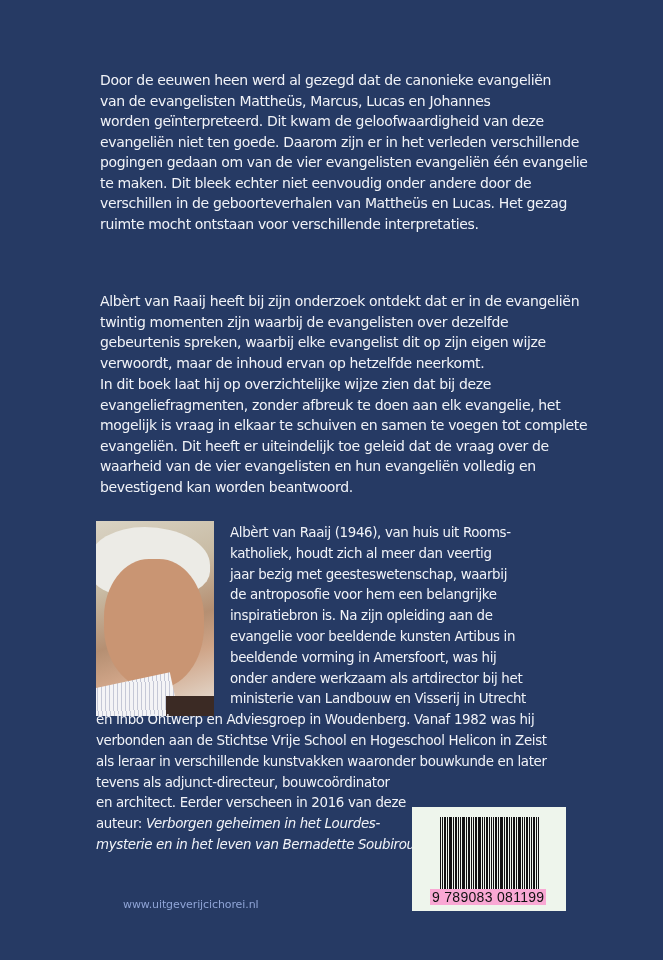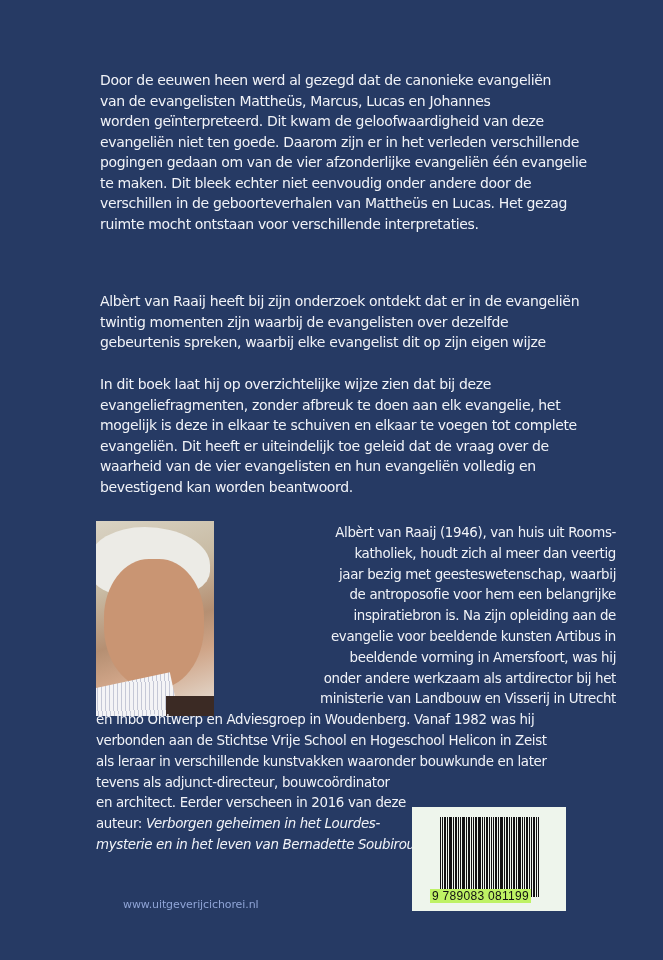"pogingen gedaan om van de" span.ln { text: afzonderlijke -> evangelisten }
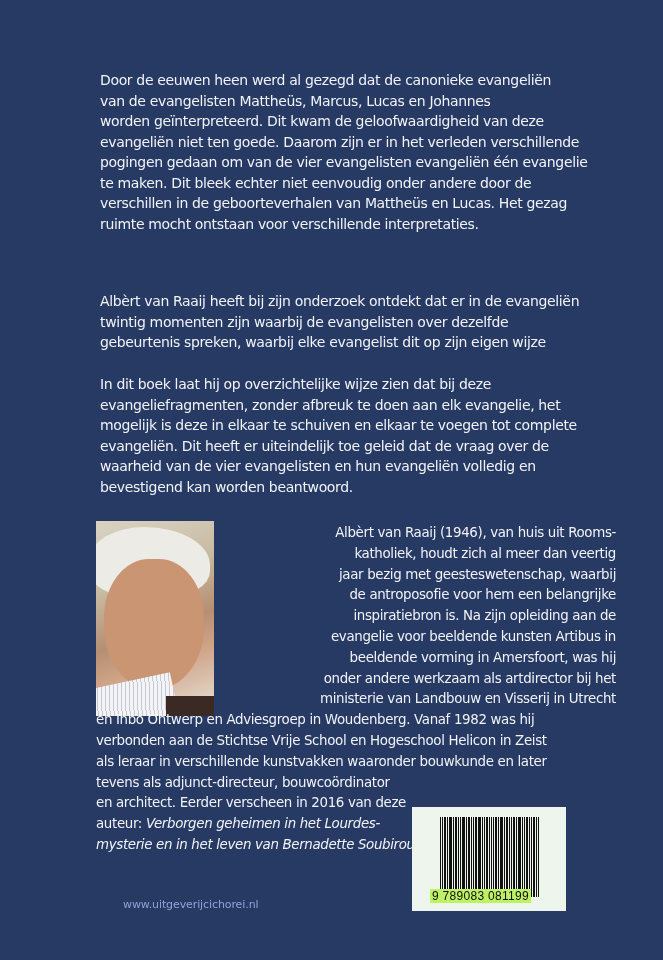"verwoordt, maar de inhoud ervan" span.ln { html: none -> <span>verwoordt, maar de inhoud ervan op hetzelfde neerkomt.</span> }
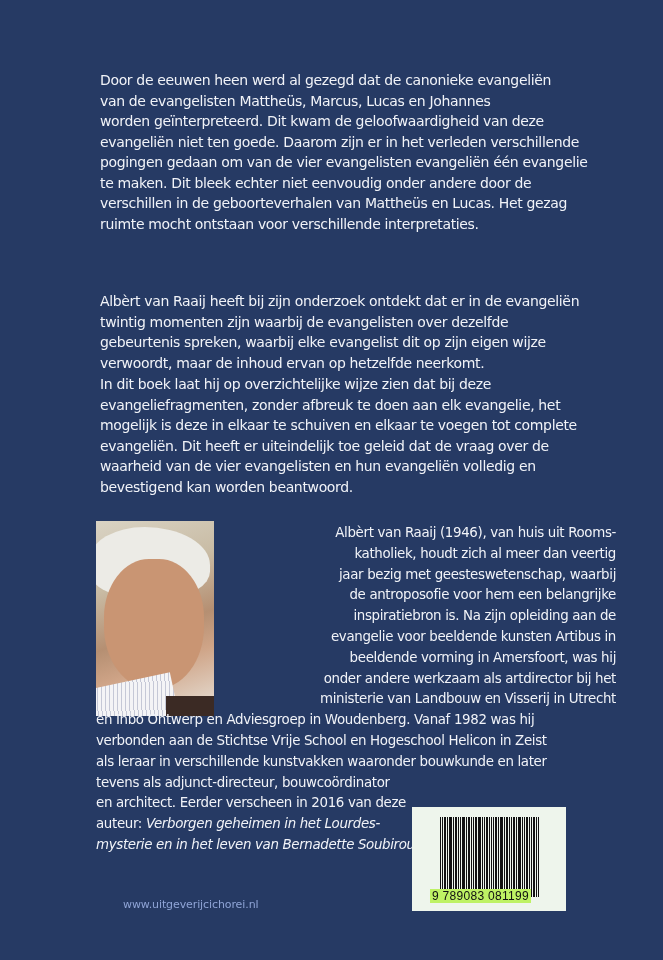"mogelijk is deze in elkaar" span.ln { text: deze in elkaar te schuiven en elkaar -> vraag in elkaar te schuiven en samen }
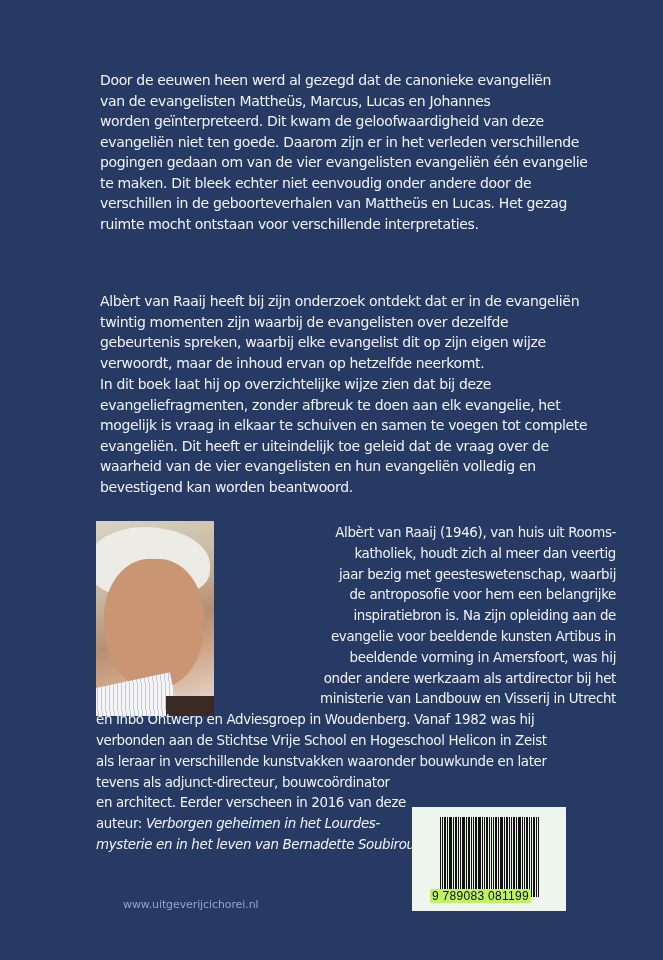"Albèrt van Raaij (1946), van" .bio .ind { text-align: right -> none }
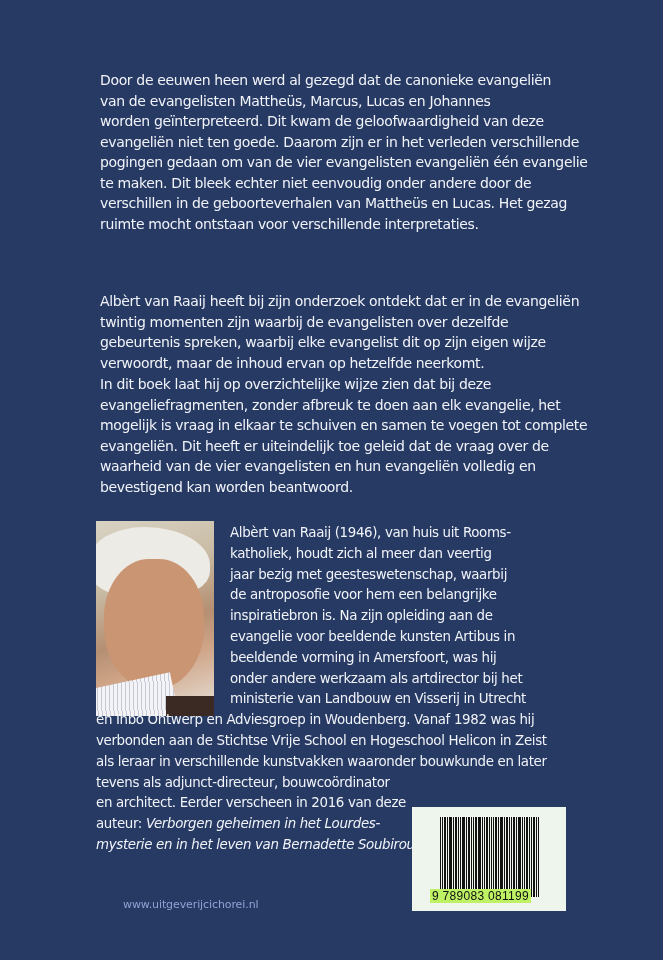"9 789083 081199" .isbn { background: #bef264 -> #f9a8d4; font-size: 12px -> 14px }
